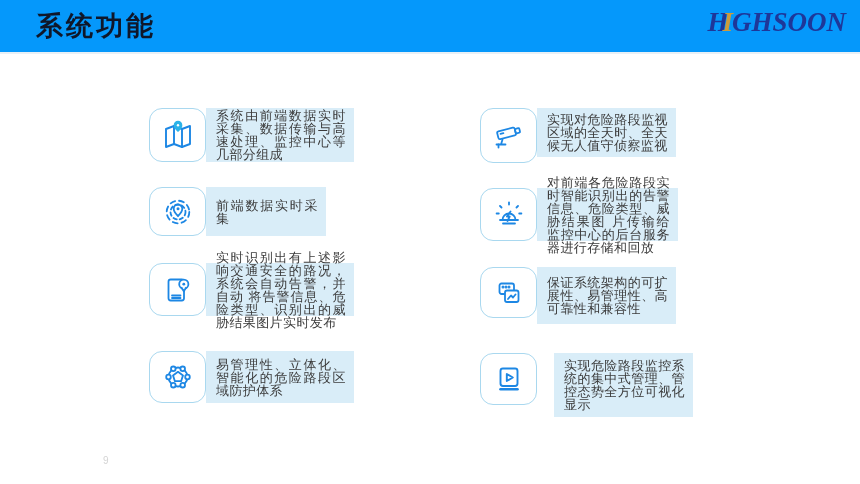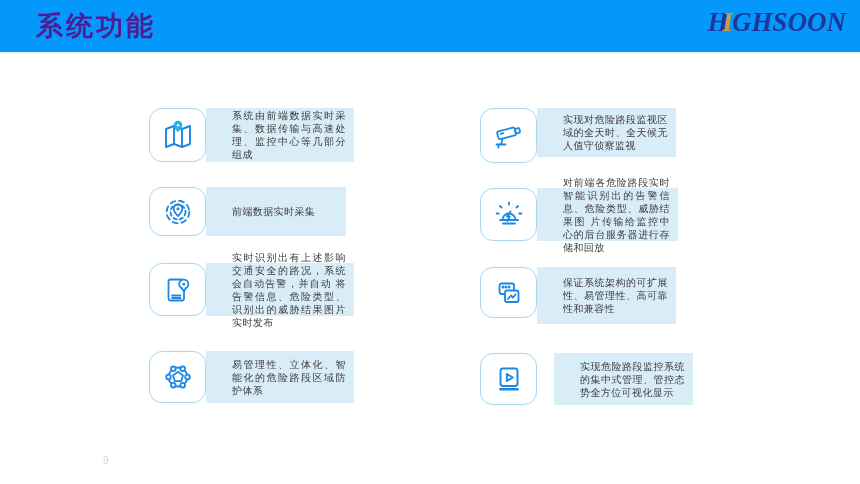"系统功能" .slide-title { color: #4c1d95 -> #0f172a }
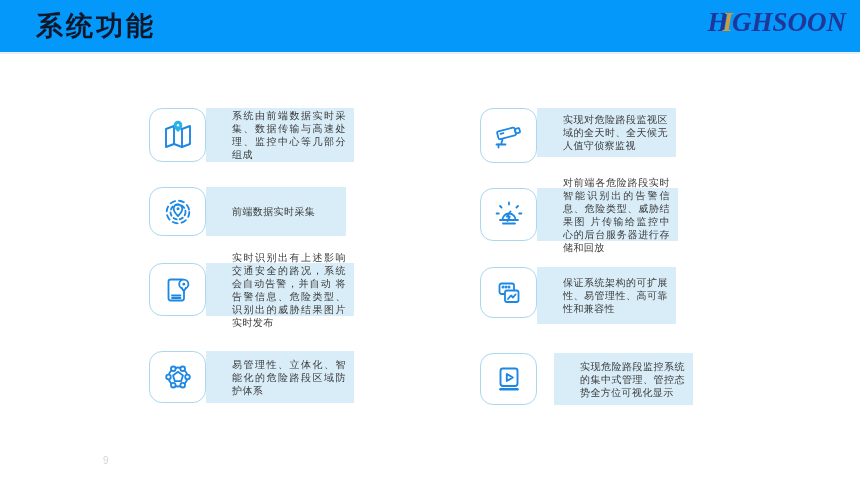"系统由前端数据实时采集、数据传输与高速处理、监控中心等几部分组成" .text-box { font-size: 10px -> 13px; padding: 4px 8px 4px 26px -> 4px 8px 4px 10px }
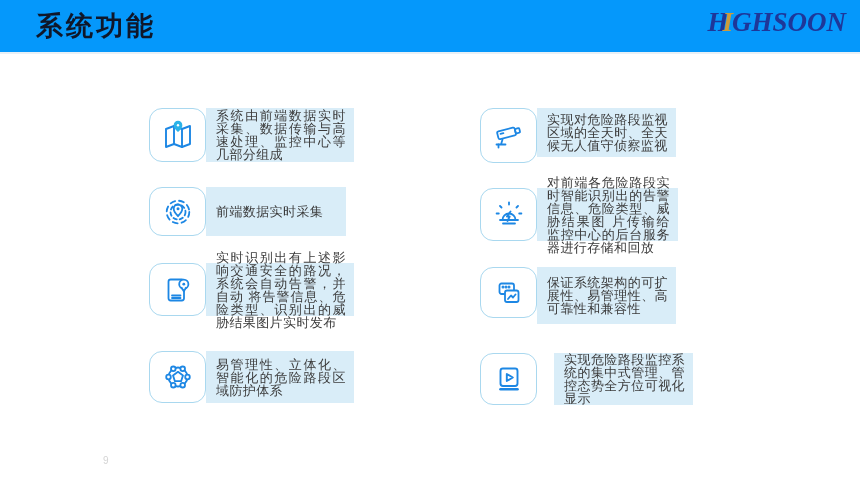"前端数据实时采集" .c2t { width: 140px -> 120px }
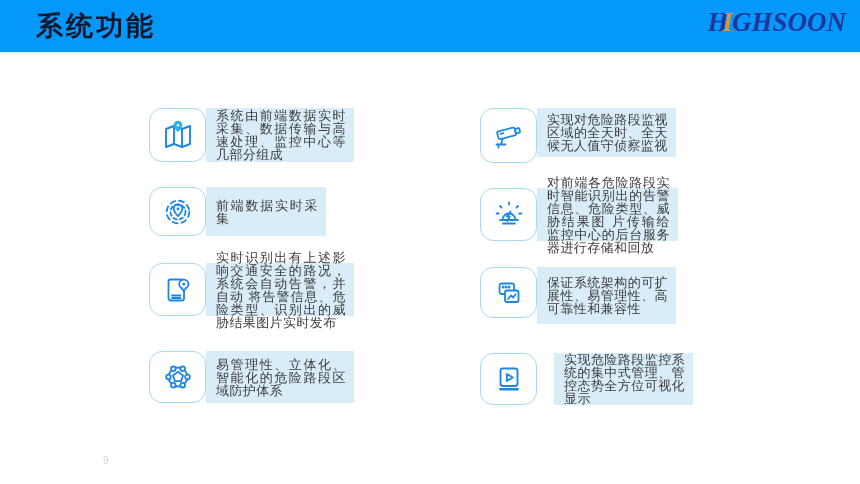"实现危险路段监控系统的集中式管理、管控态势全方位可视化显示" .c8t { height: 52px -> 64px }
